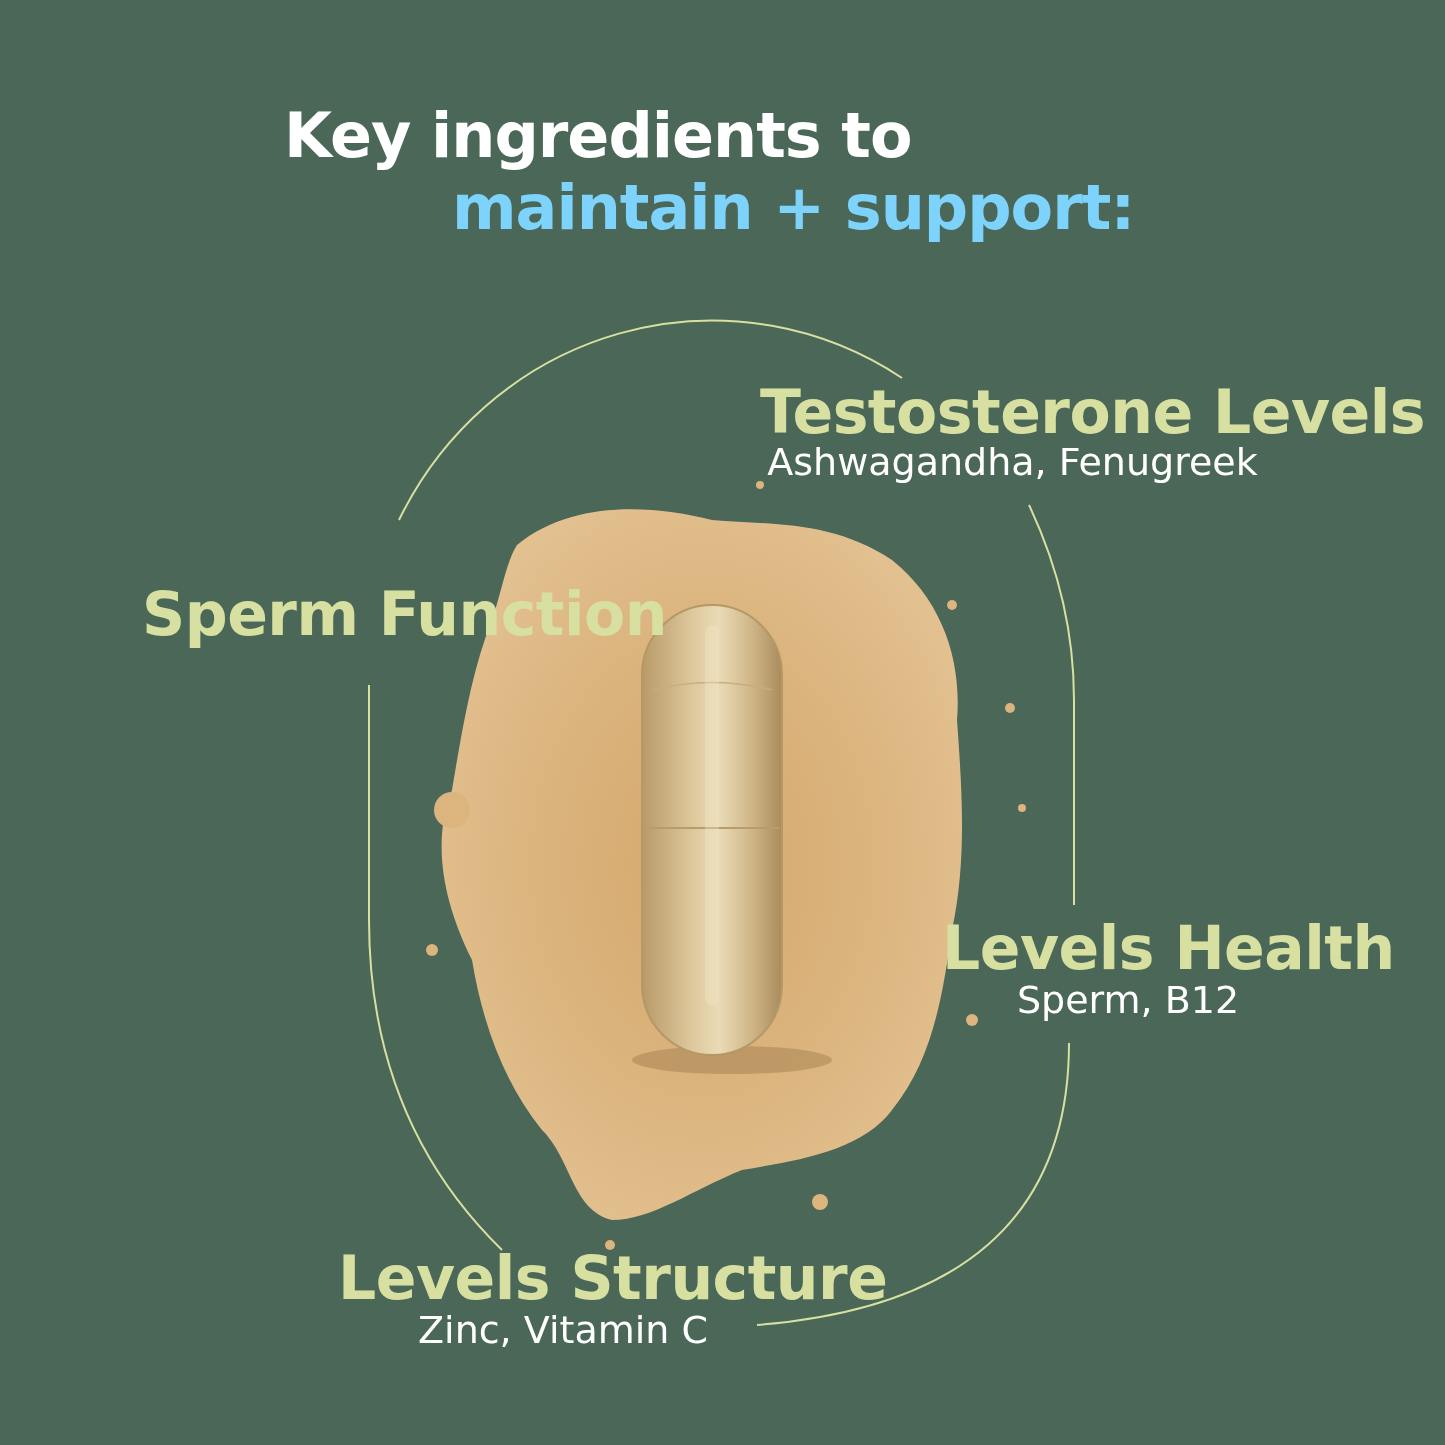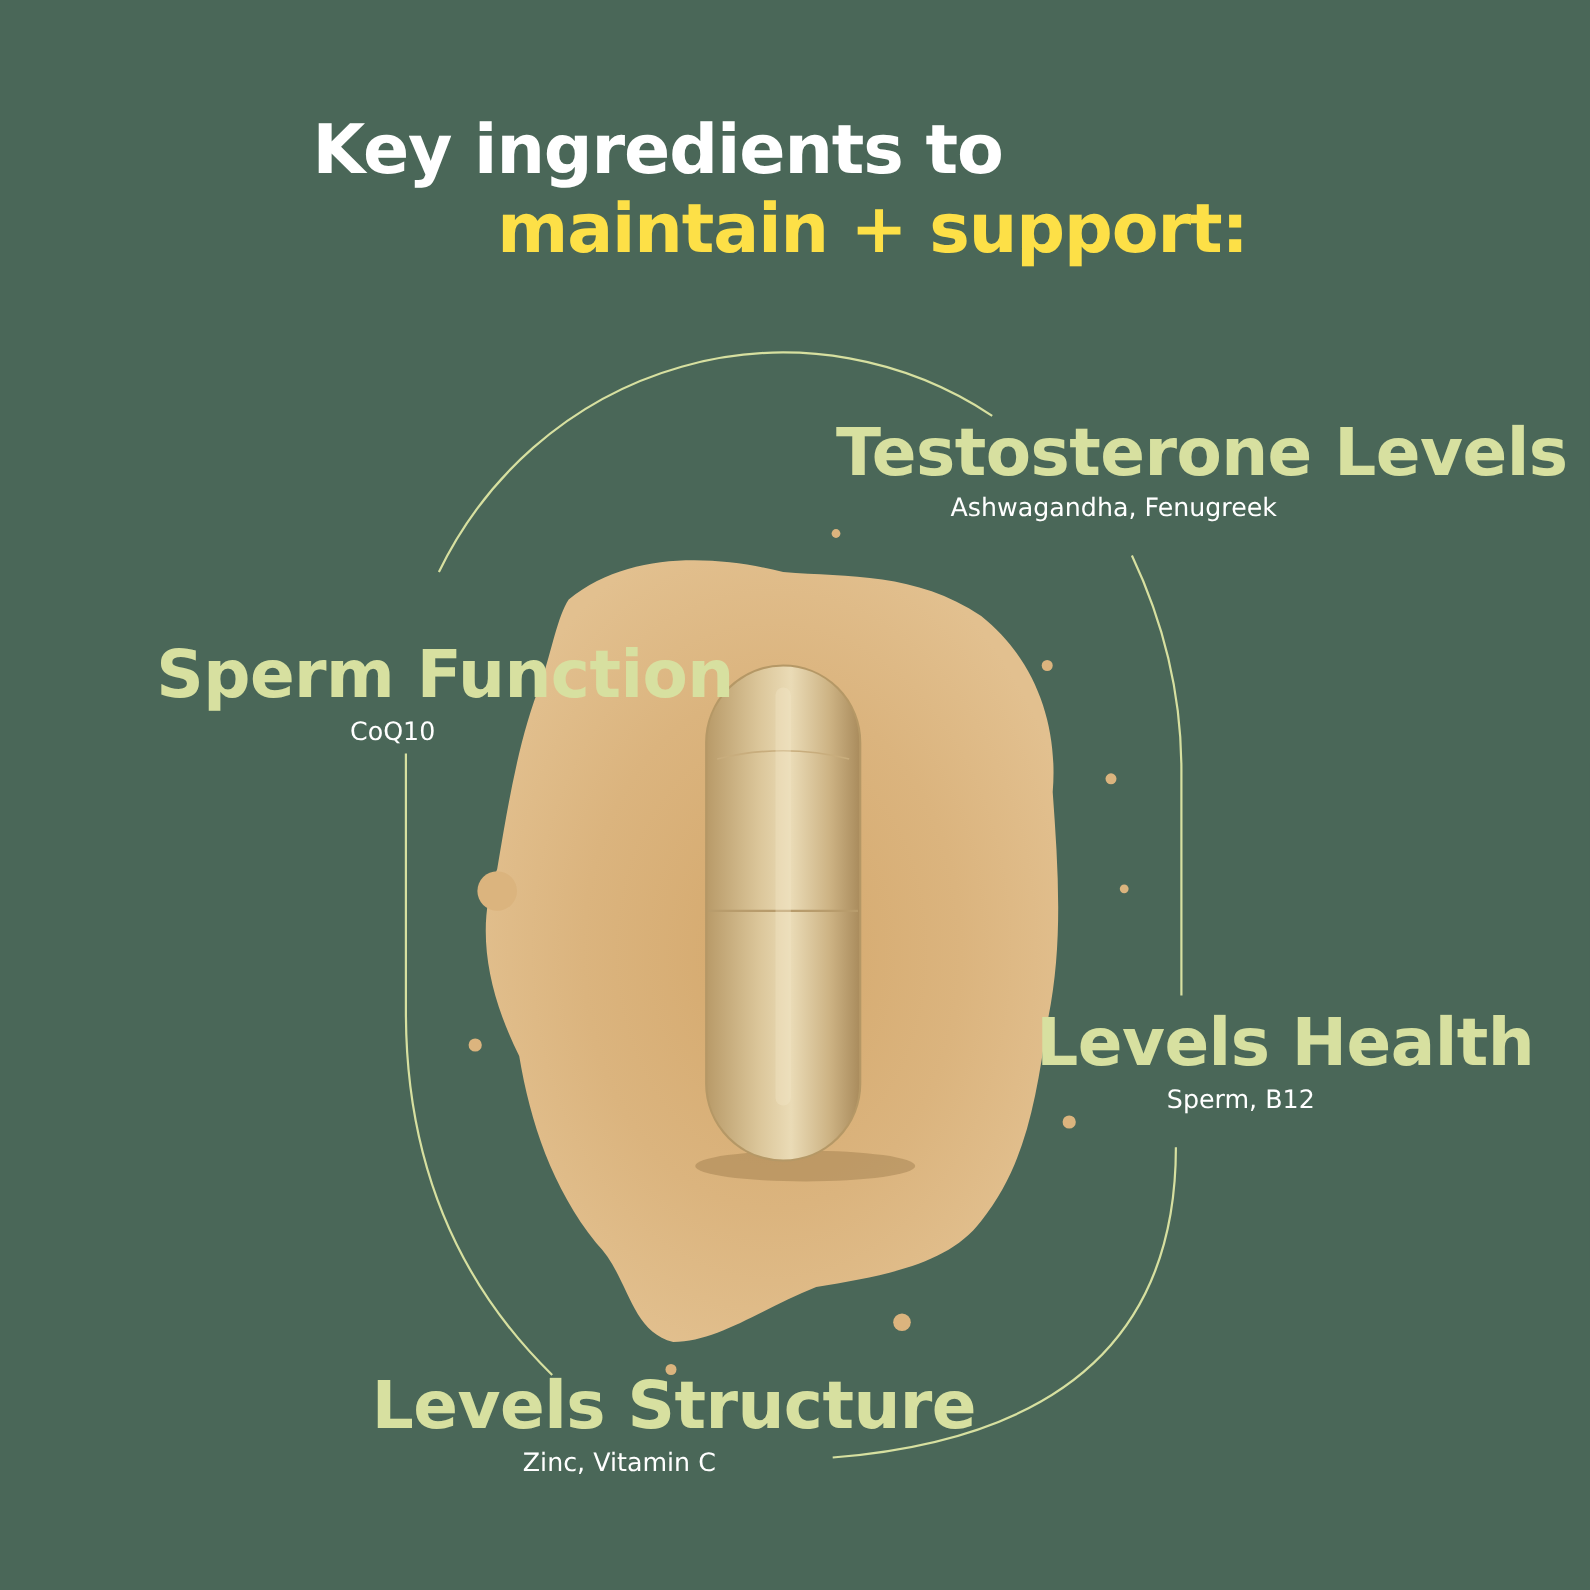"maintain + support:" .h2 { color: #fde047 -> #7dd3fc }
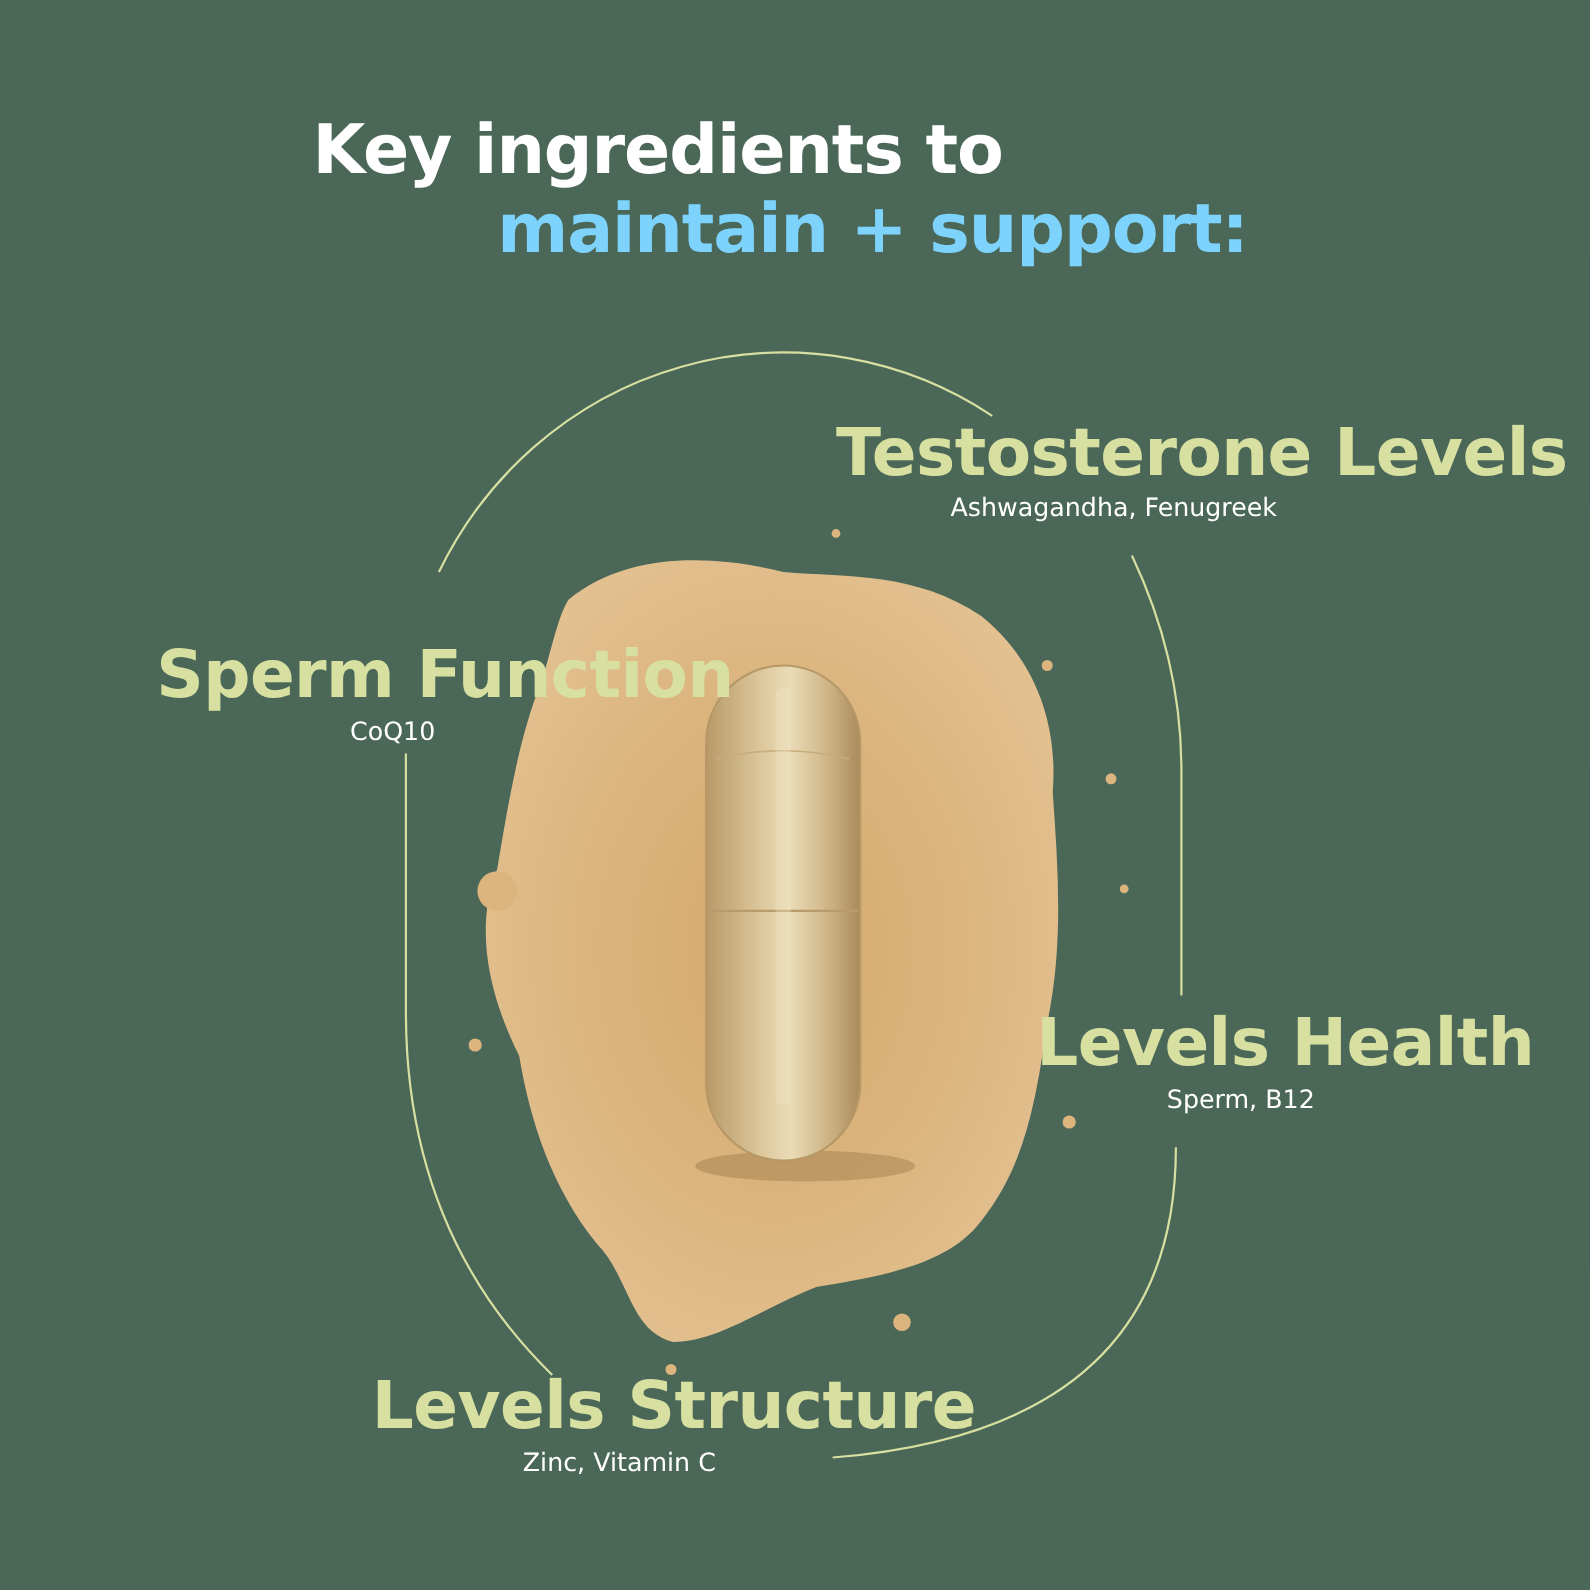"Ashwagandha, Fenugreek" .label .sub { font-size: 23px -> 38px }
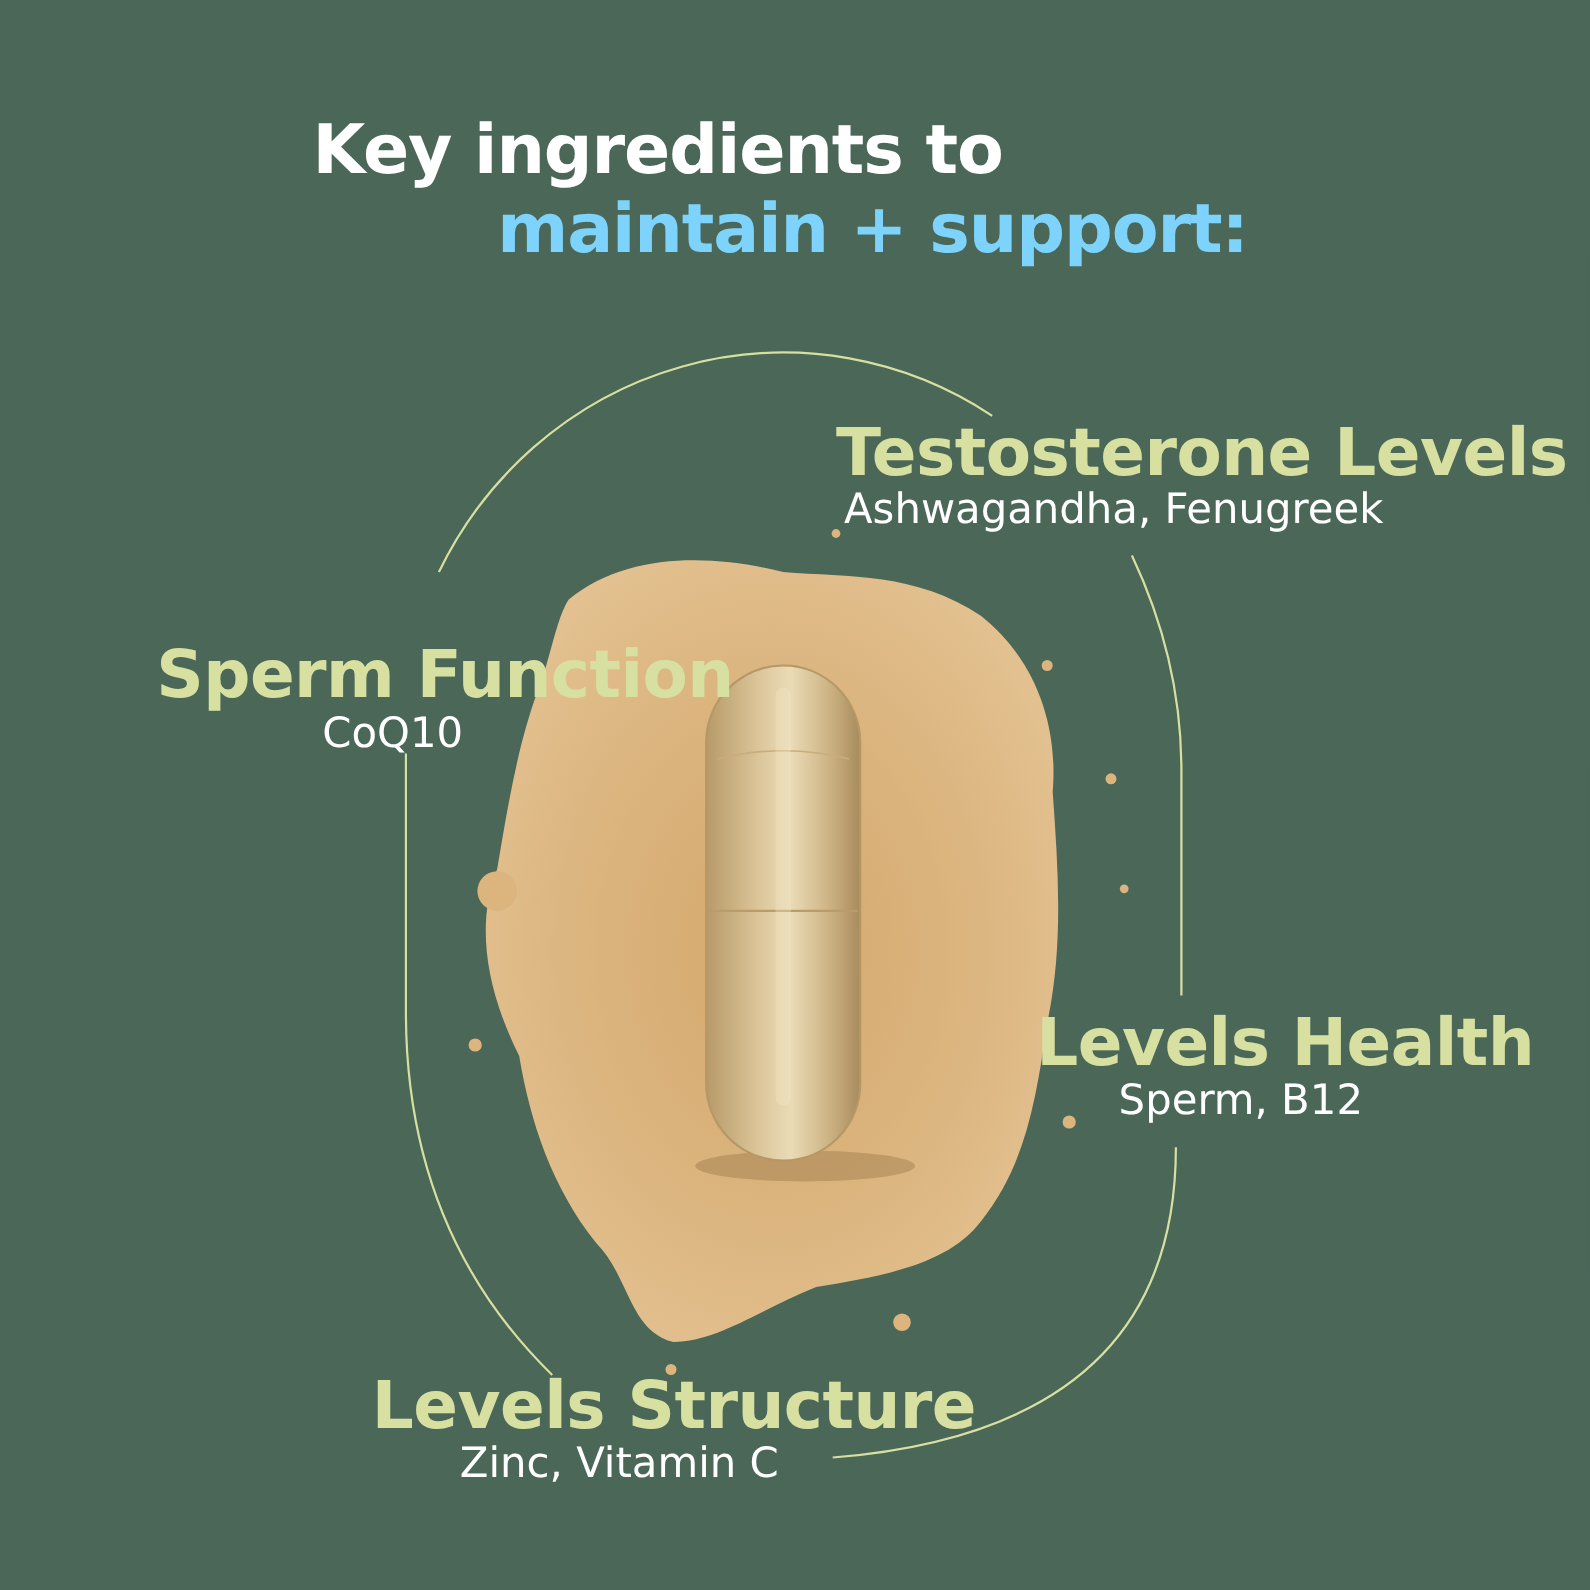"CoQ10" span.sub { html: <span>CoQ10</span> -> none }
